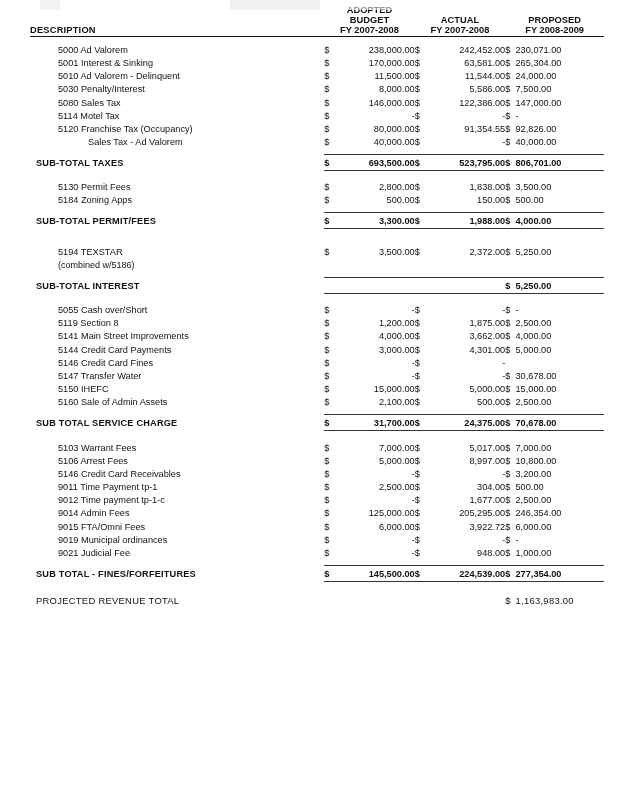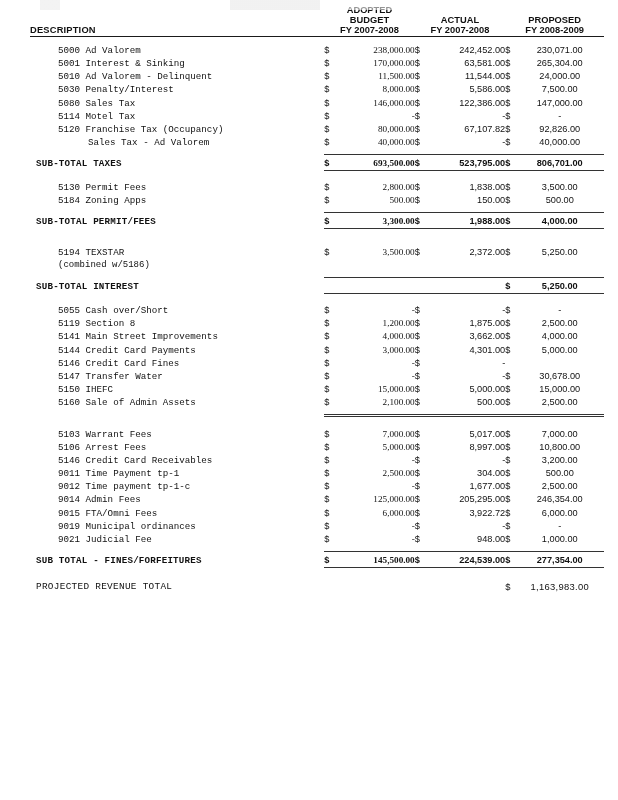"5000 Ad Valorem" .c-desc { font-family: Liberation Mono, monospace -> none }
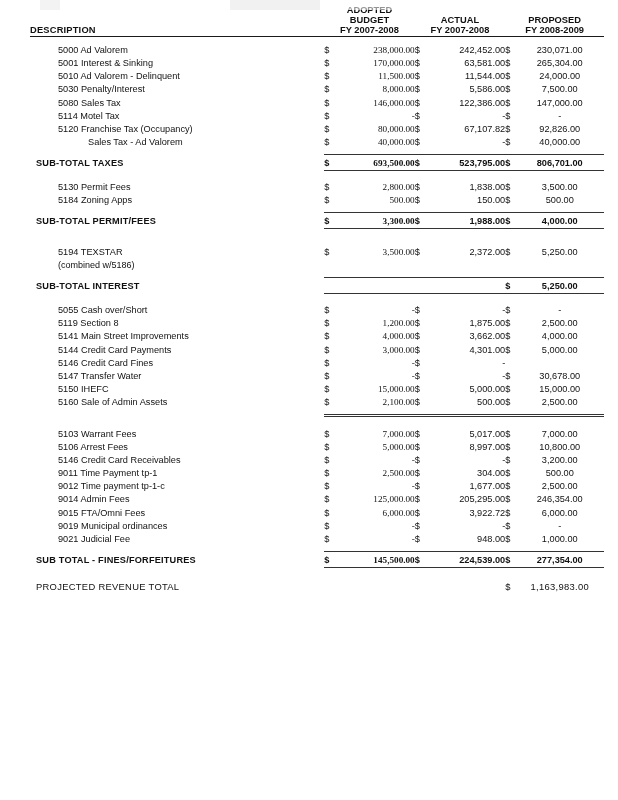"238,000.00" .c-v1 { font-family: Liberation Serif, serif -> none }
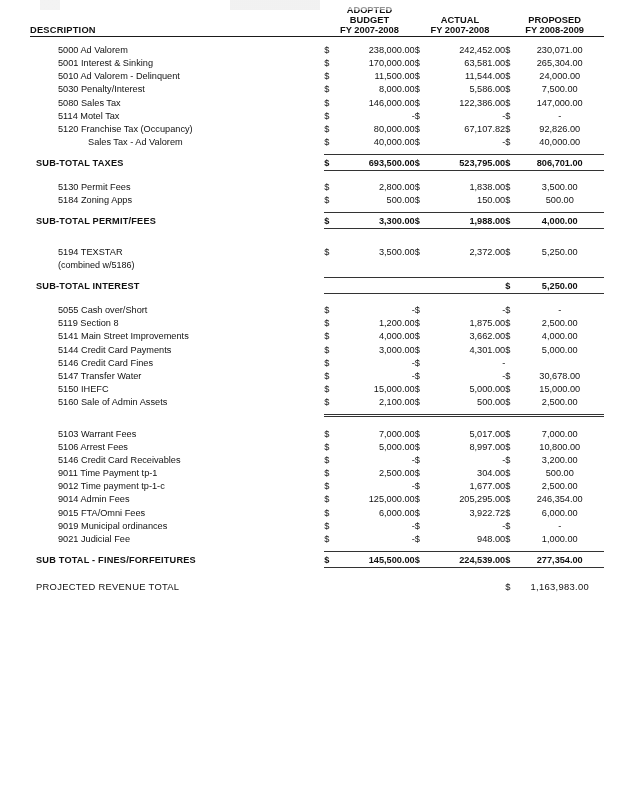"230,071.00" .c-v3 { text-align: center -> left }
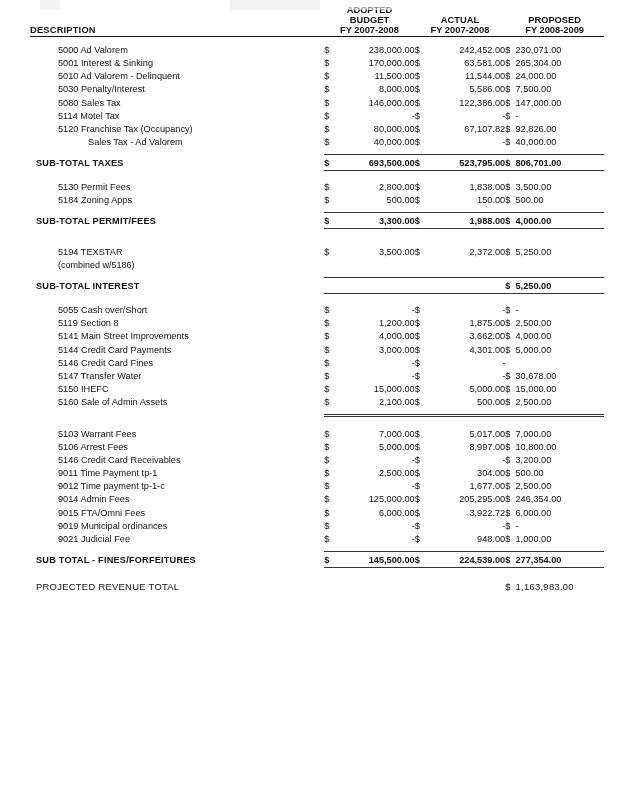"67,107.82" td.c-v2 { text: 67,107.82 -> 91,354.55 }
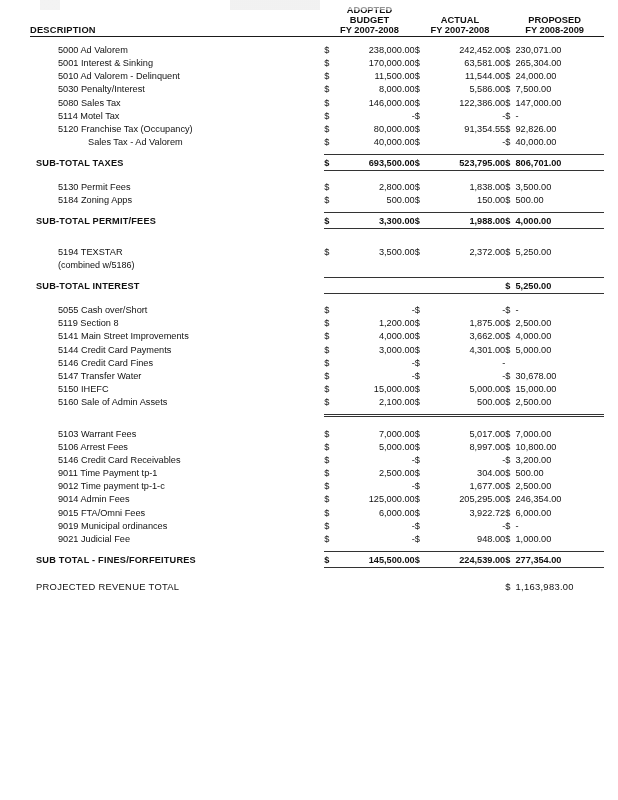"SUB TOTAL SERVICE CHARGE" tr.subtotal { html: none -> <tr> <td>SUB TOTAL SERVICE CHARGE</td> <td>$</td> <td>31,700.00</td> <td>$</td> <td>24,375.00</td> <td>$</td> <td>70,678.00</td> </tr> }
